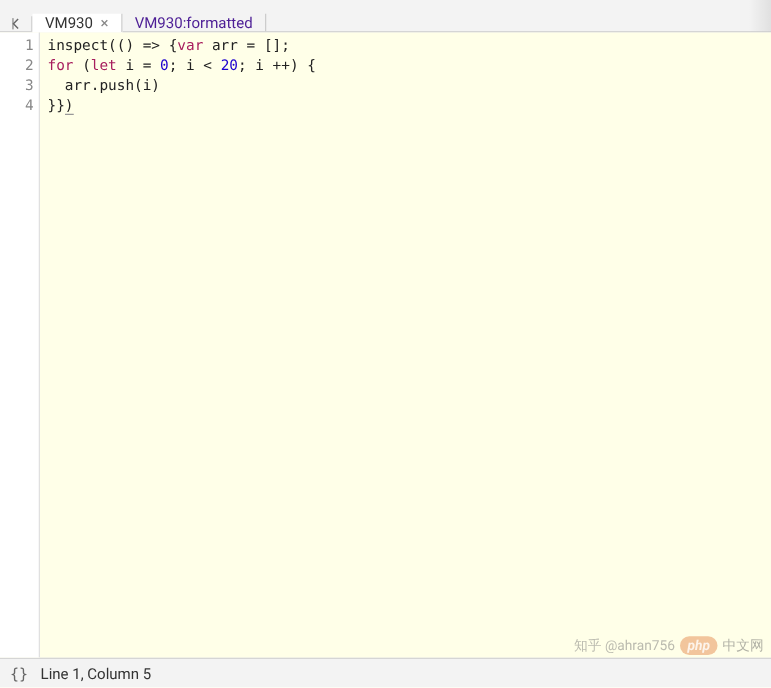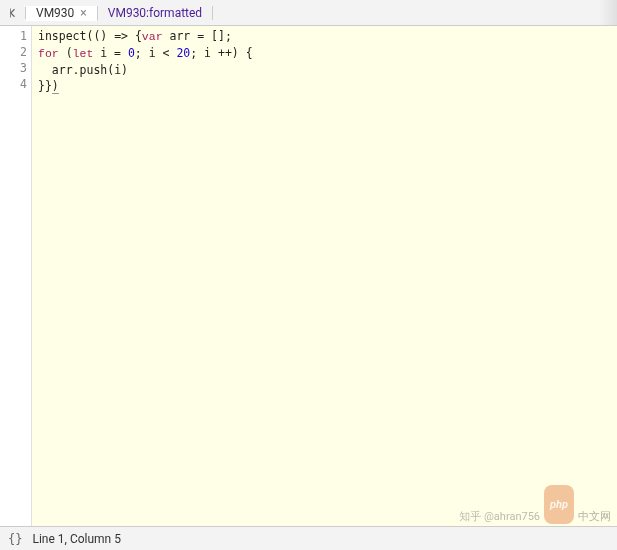"VM930" .tab-bar { align-items: center -> flex-end }
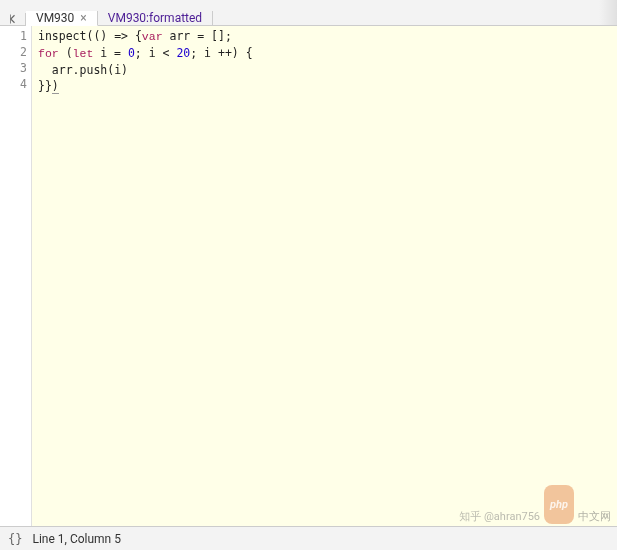"var" .kw { font-family: Liberation Mono, monospace -> none }
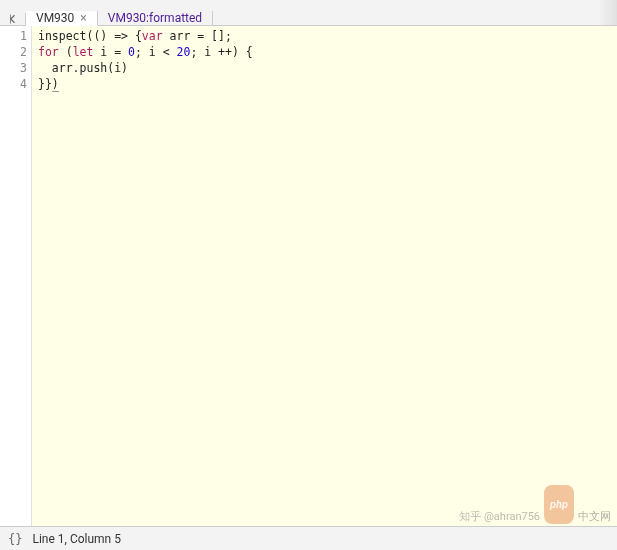"php" .php-badge { padding: 13px 6px -> 1px 6px }
